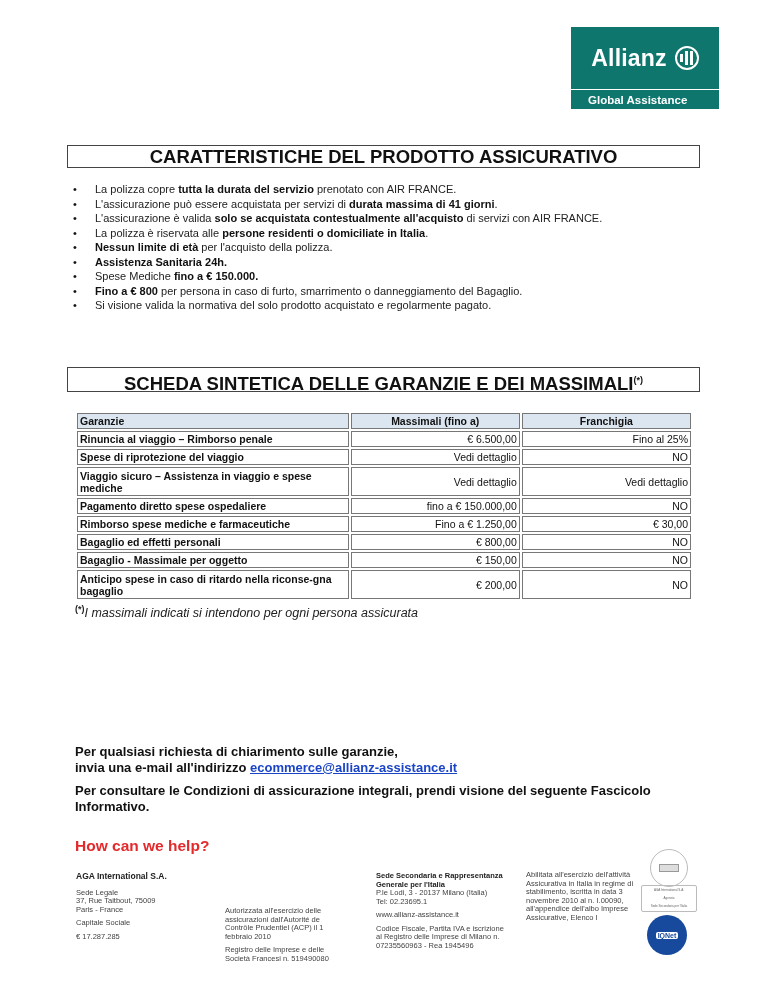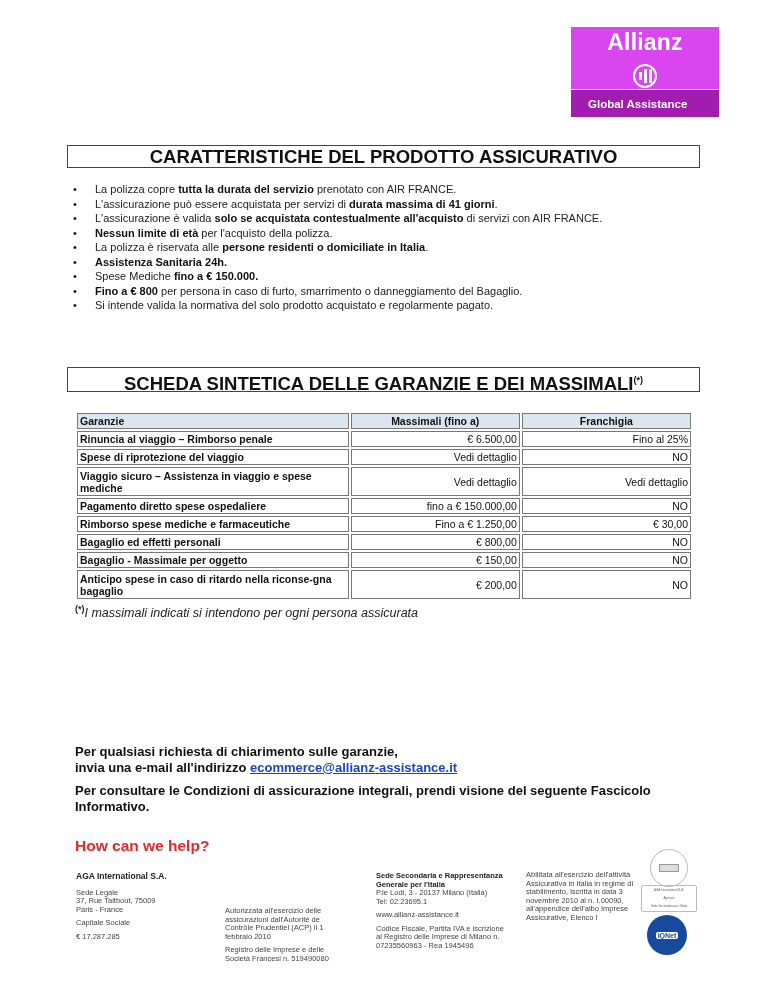"Allianz" .logo-top { background: #d946ef -> #0f766e; flex-direction: column -> none }
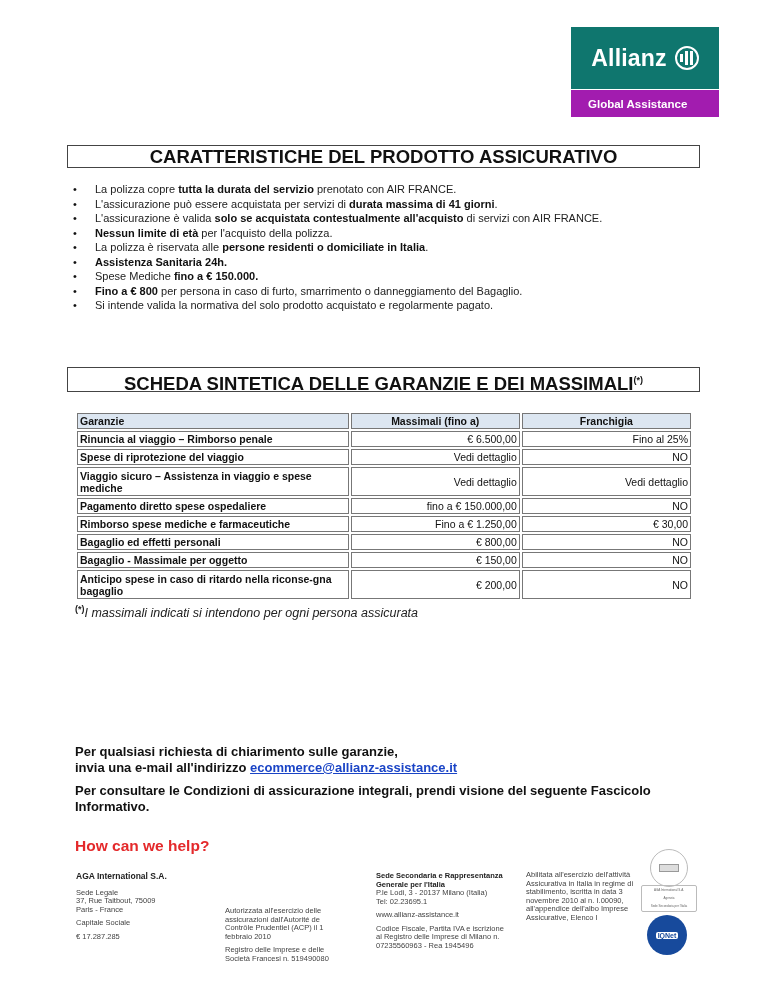"Global Assistance" .logo-bottom { background: #a21caf -> #0f766e; height: 28px -> 20px }
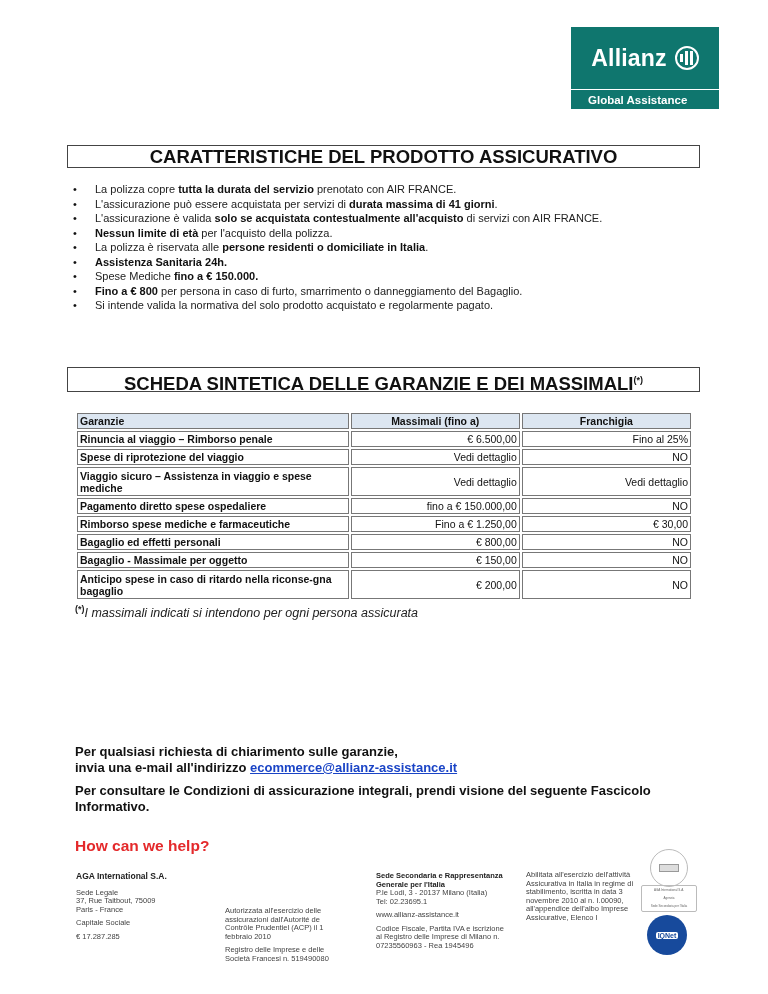"Nessun limite di età per" li { order: before "La polizza è riservata alle" -> after "La polizza è riservata alle" }
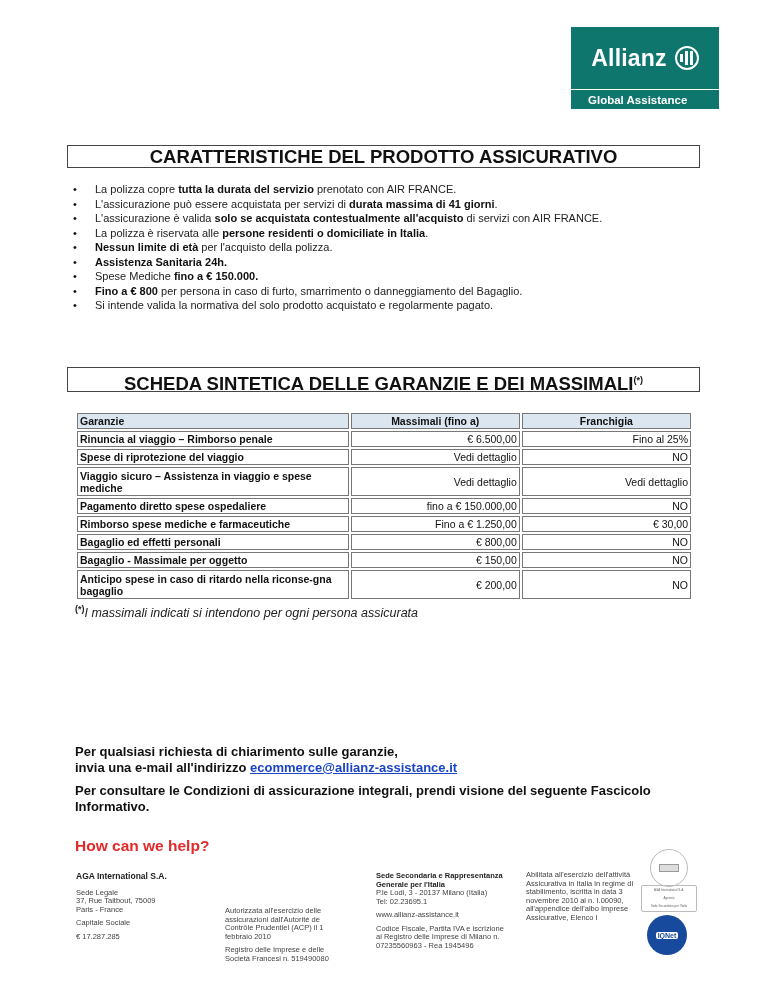"Si intende valida la normativa" span { text: intende -> visione }
